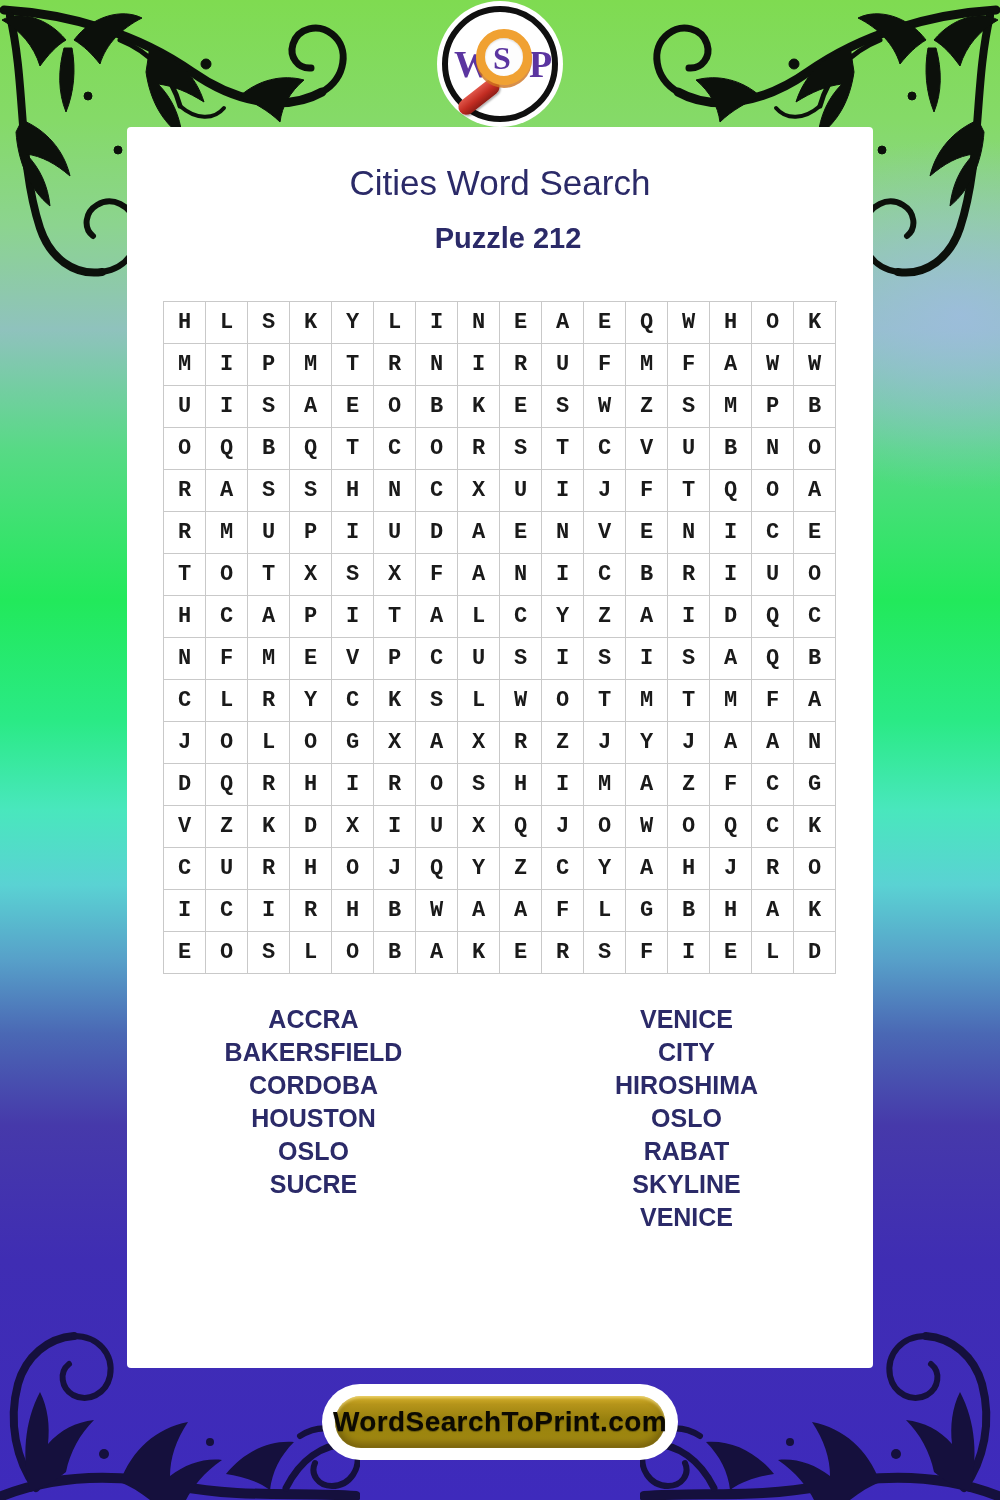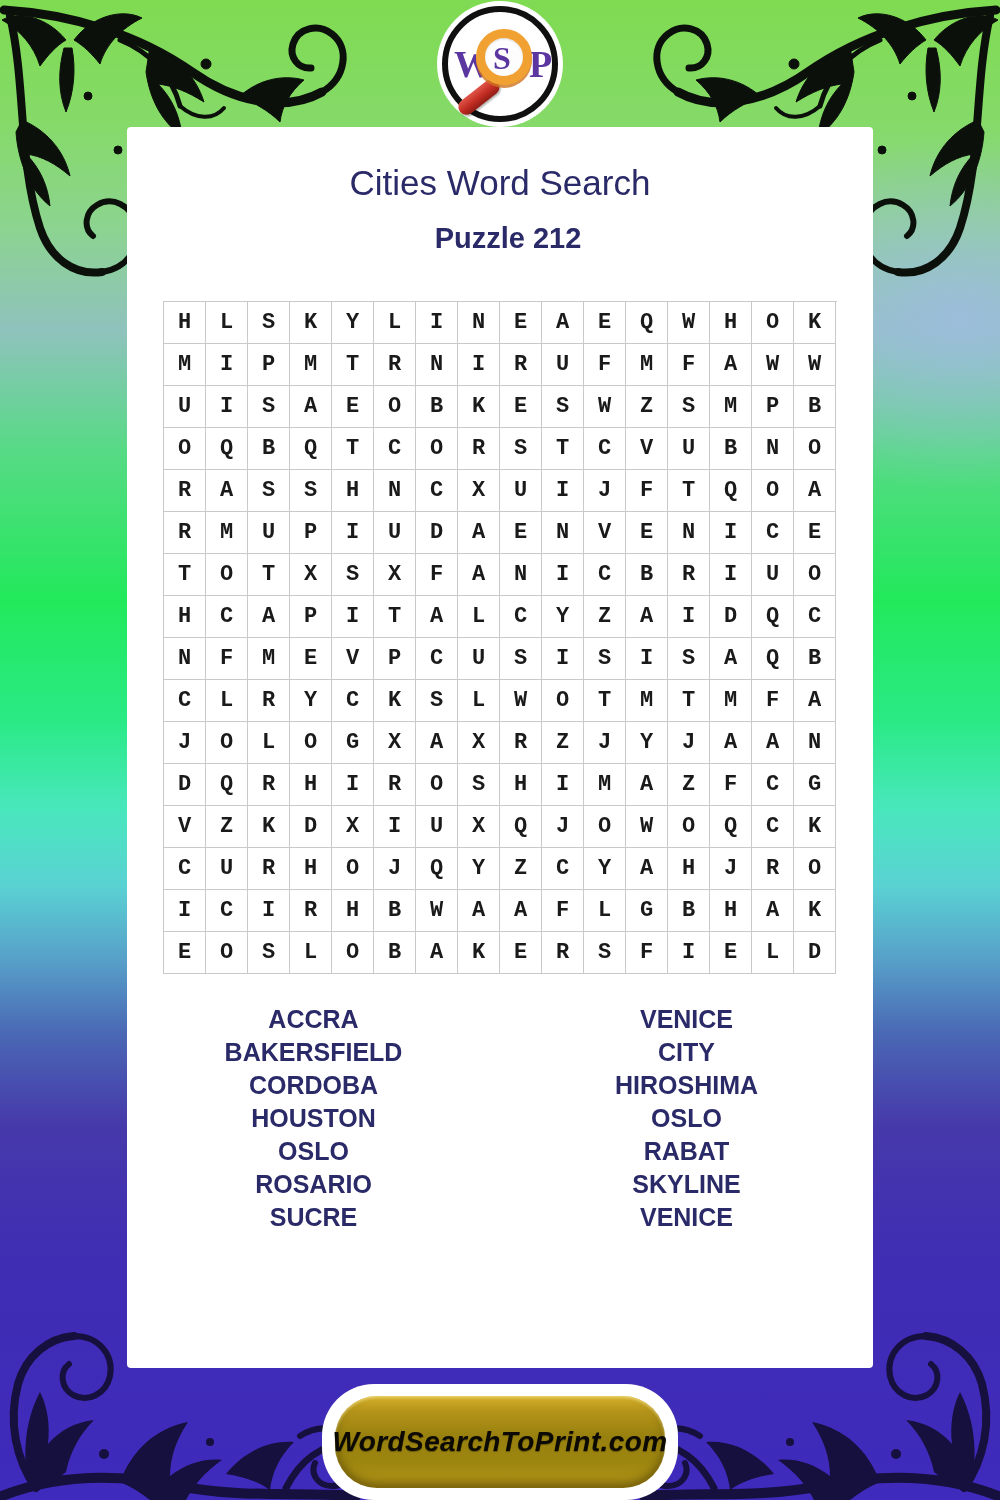"ROSARIO" div.word { html: <div>ROSARIO</div> -> none }
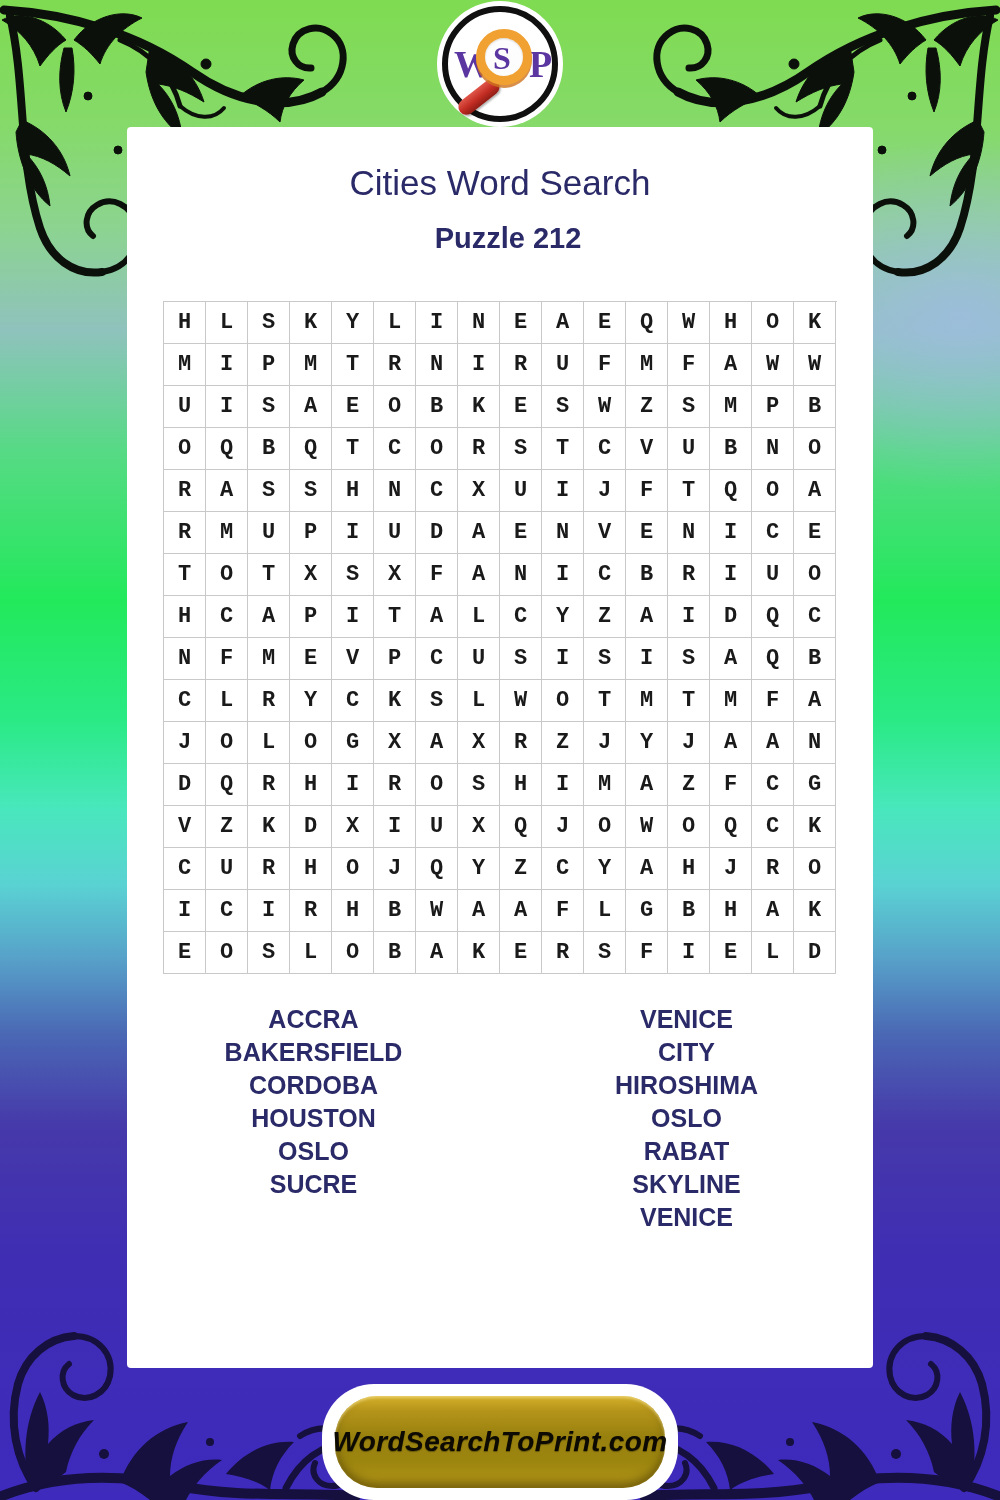"WordSearchToPrint.com" .btn-wrap { font-style: italic -> none; height: 116px -> 76px }
